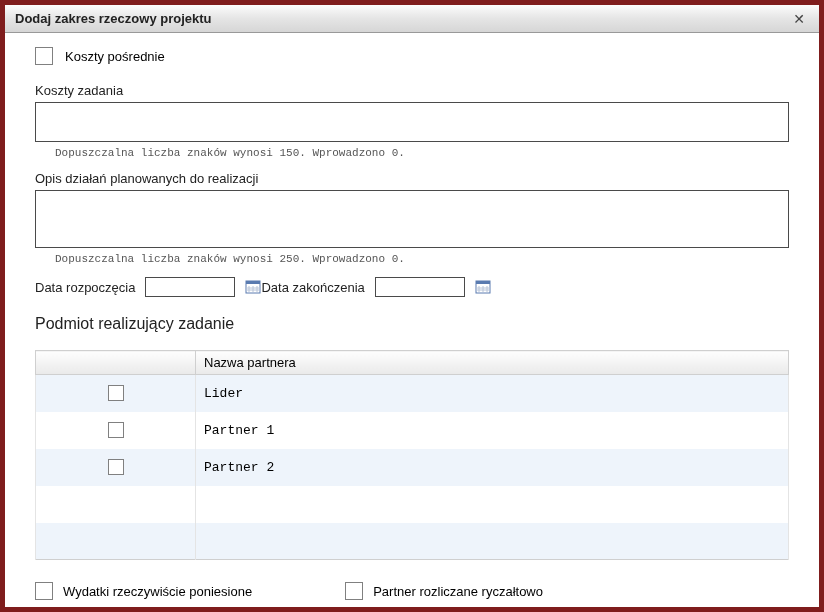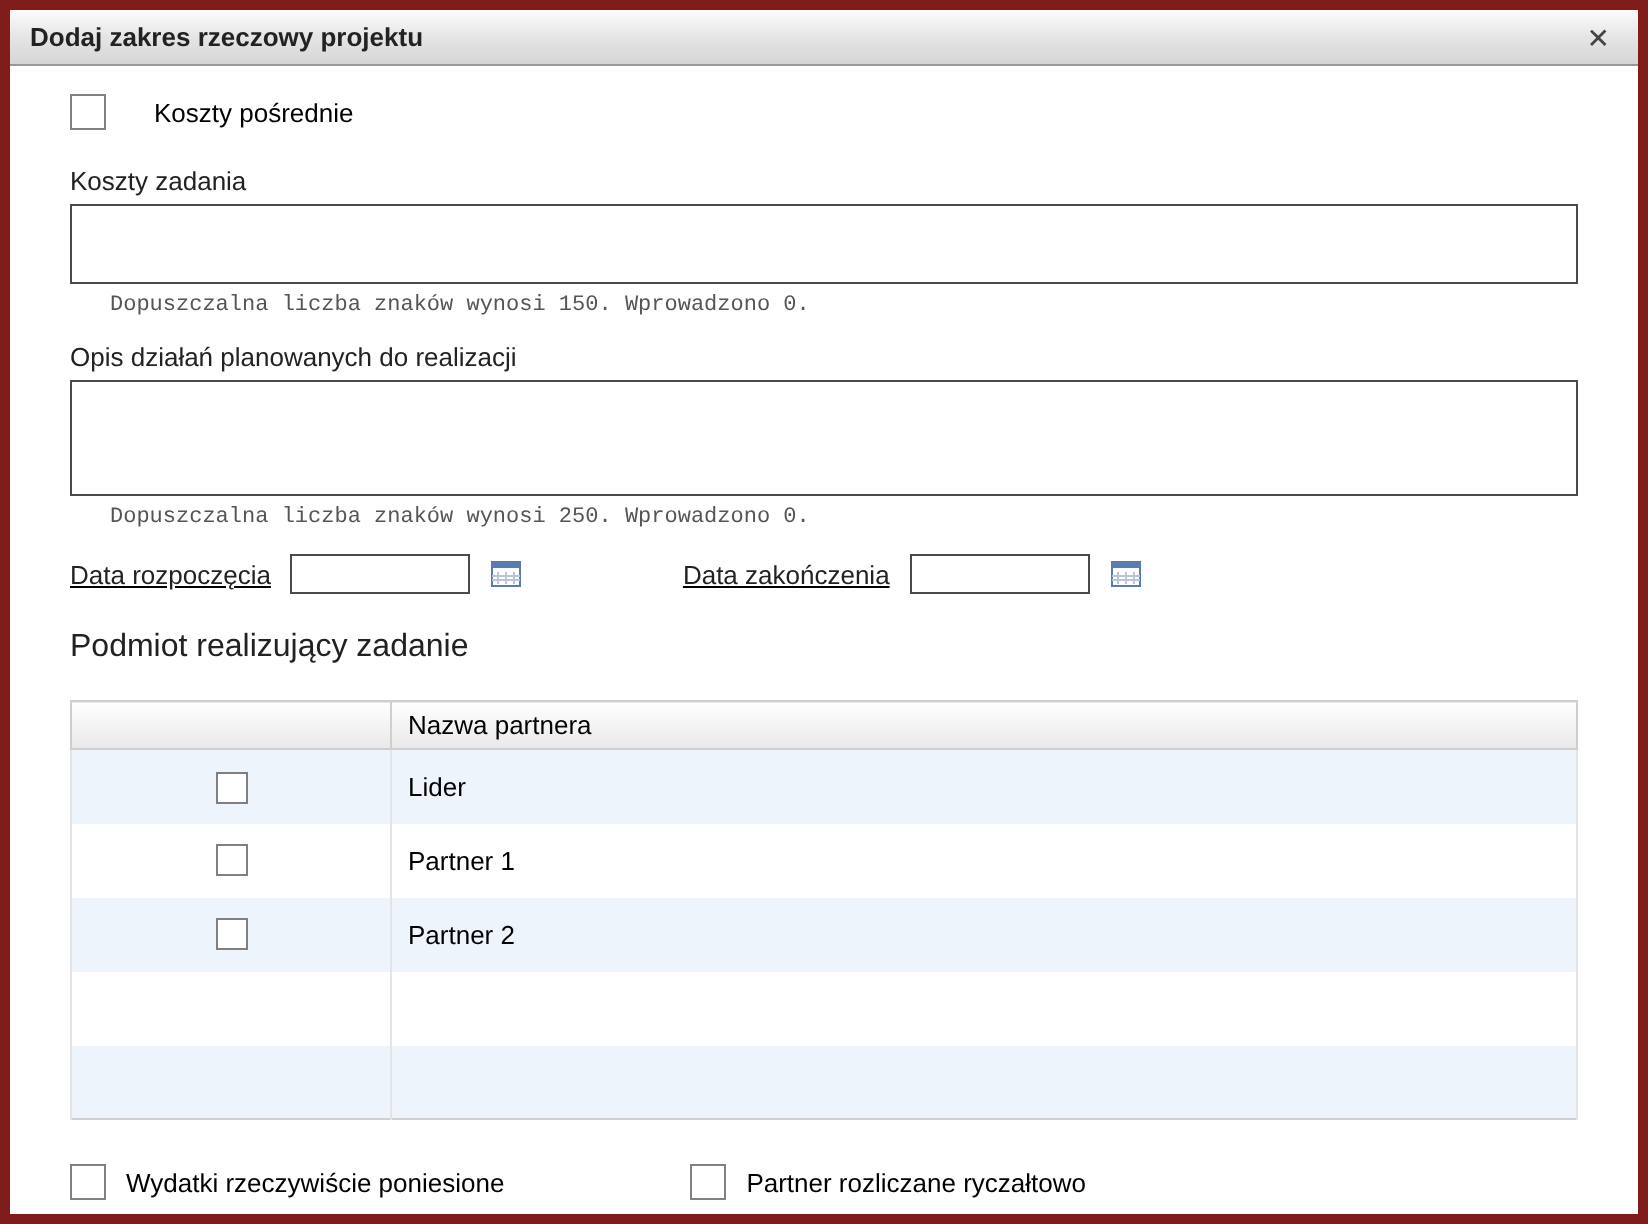"Koszty pośrednie" .chk-row { gap: 24px -> 12px }
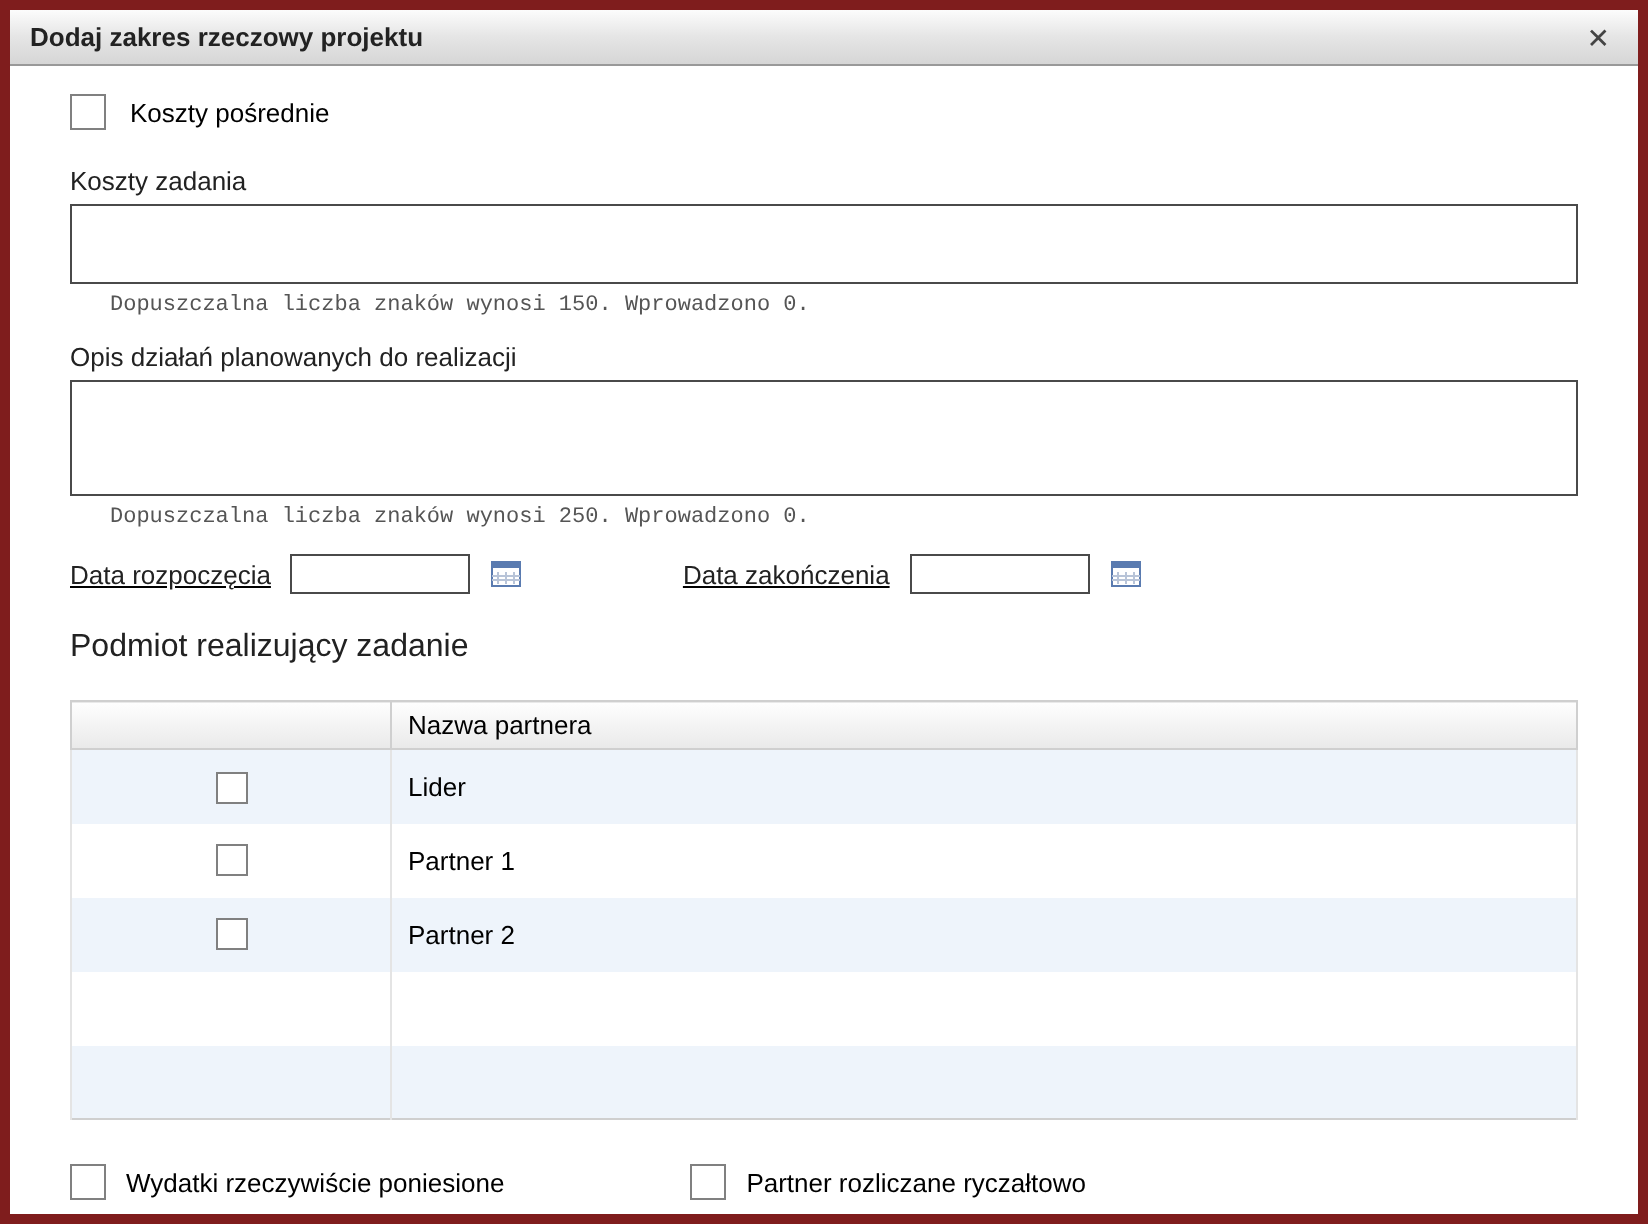"Data rozpoczęcia" .dates-row { gap: 80px -> none; text-decoration: underline -> none }
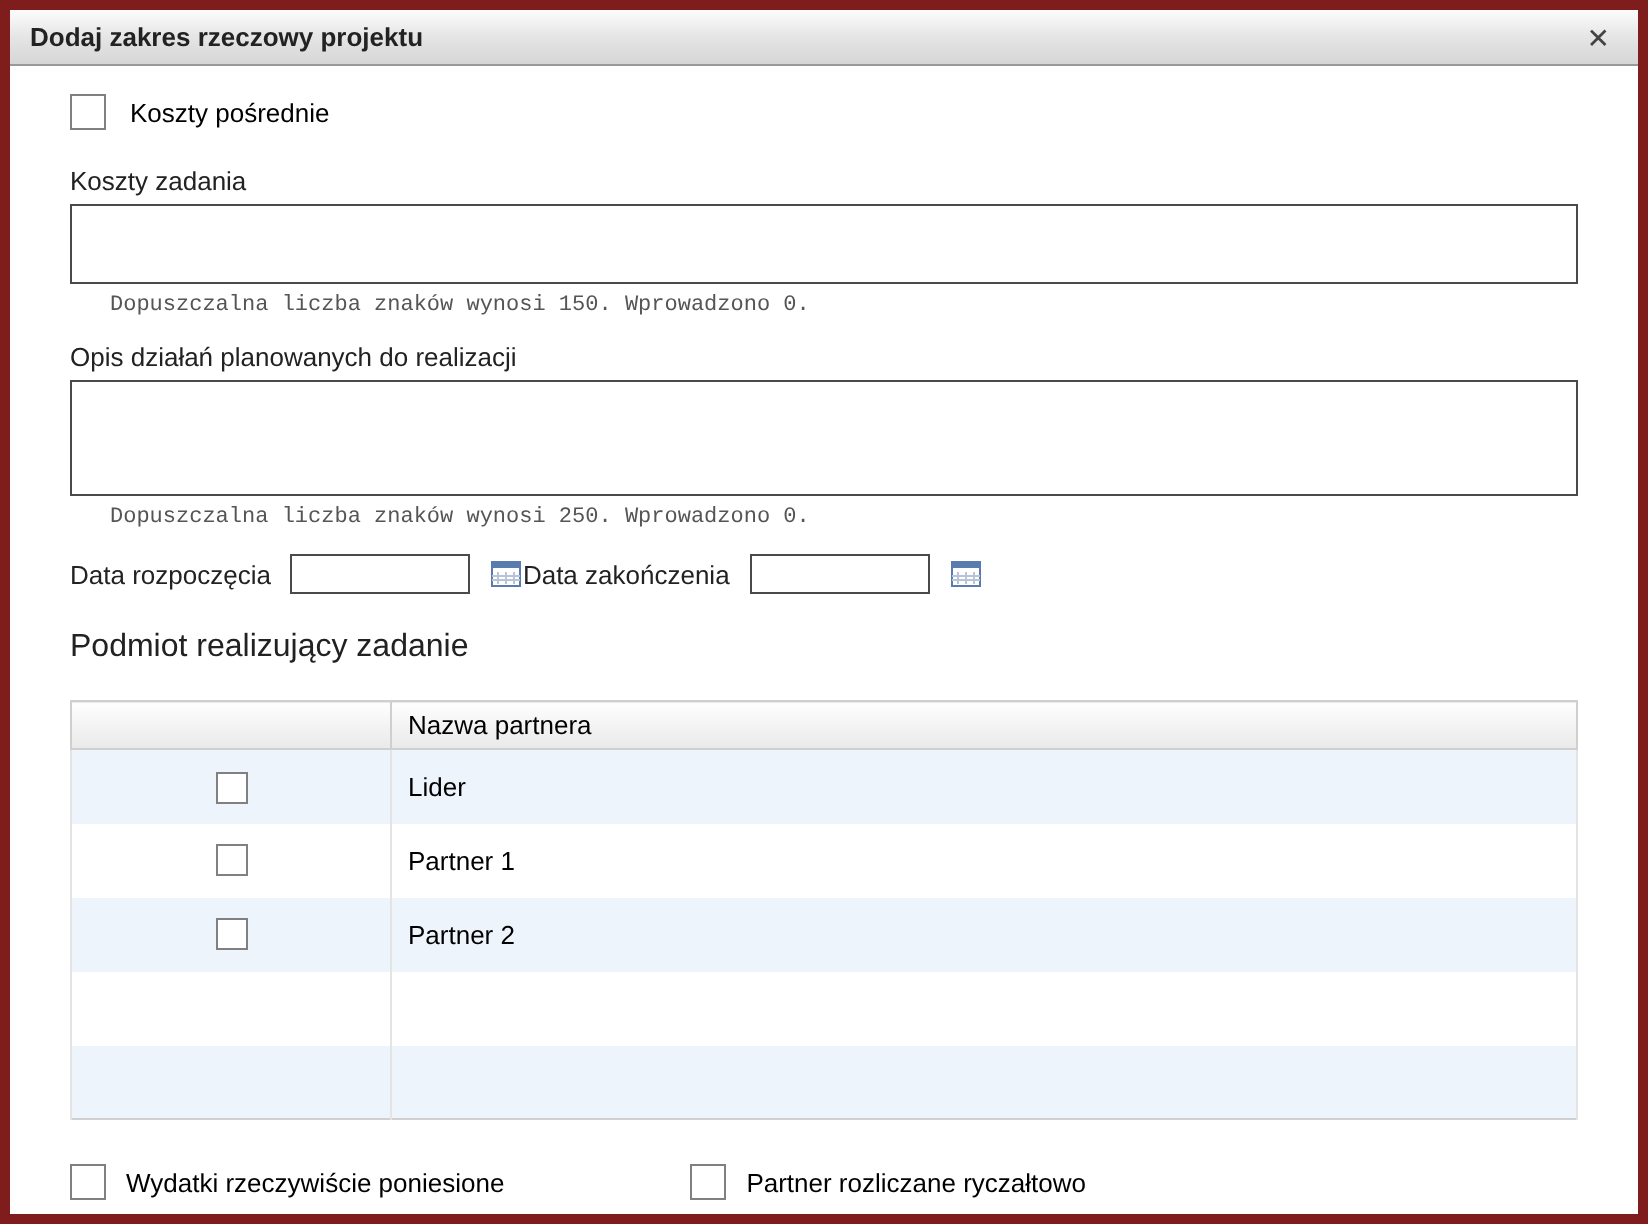"Lider" .grid td { font-family: none -> Liberation Mono, monospace }
